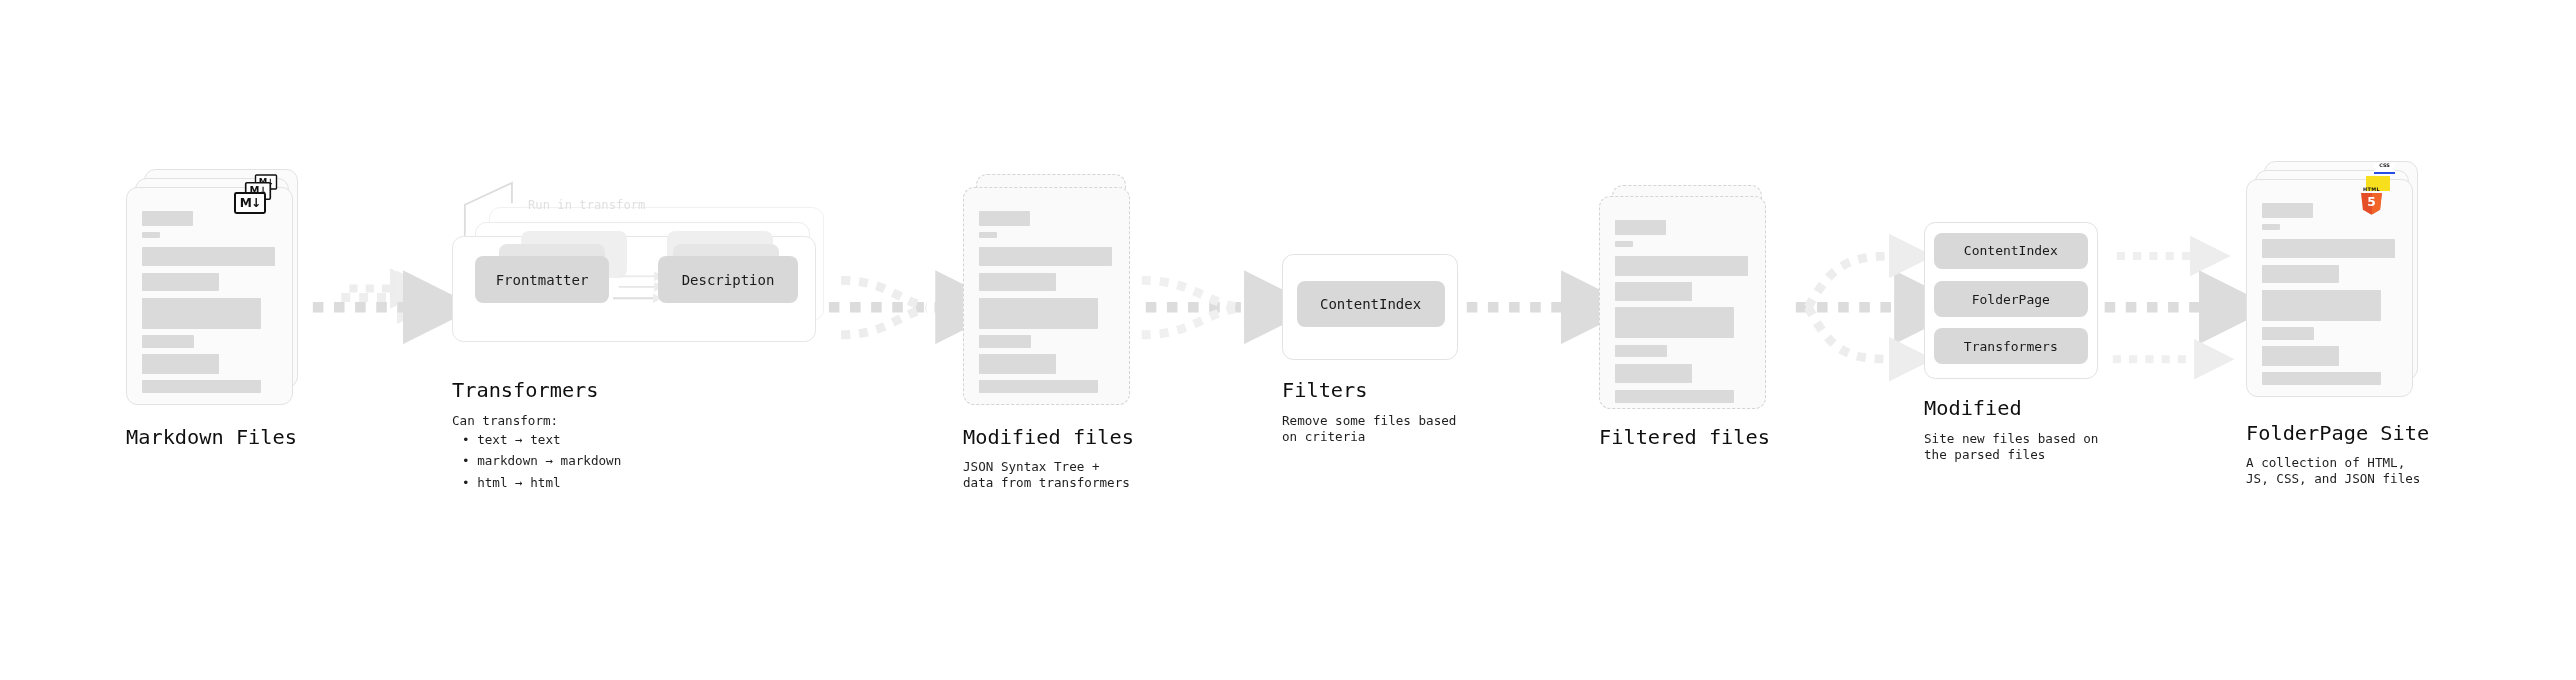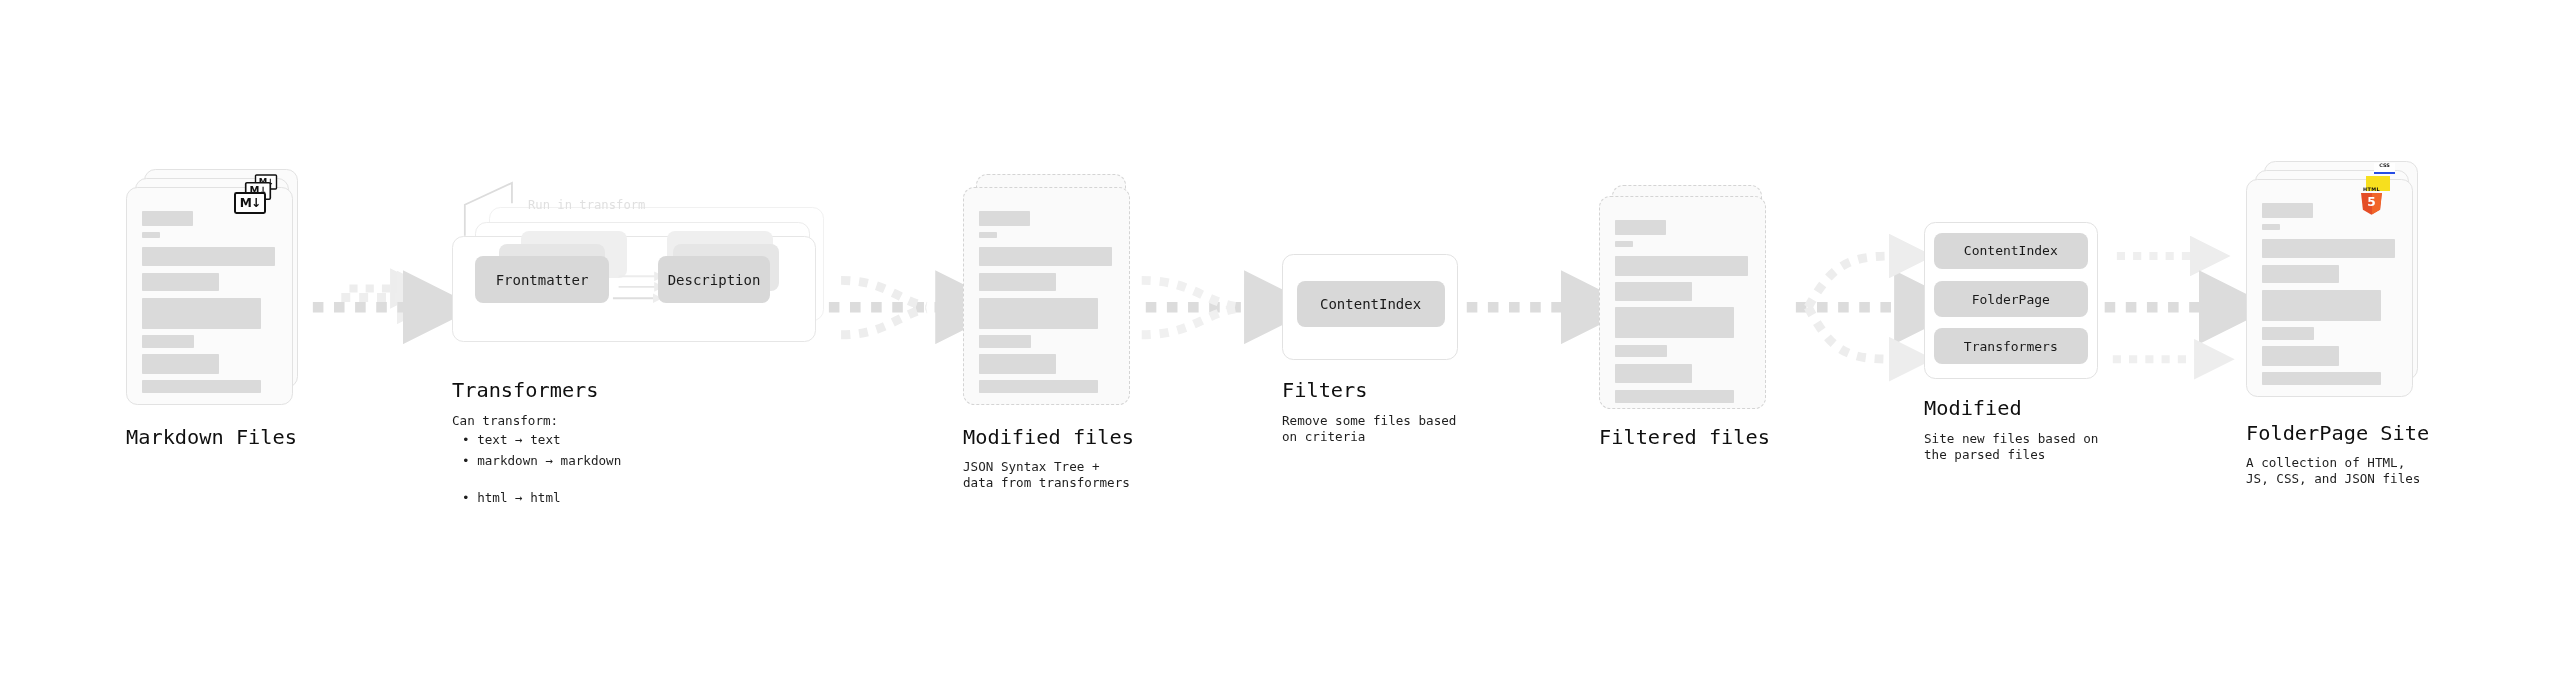"Description" div.chip { width: 112px -> 140px }
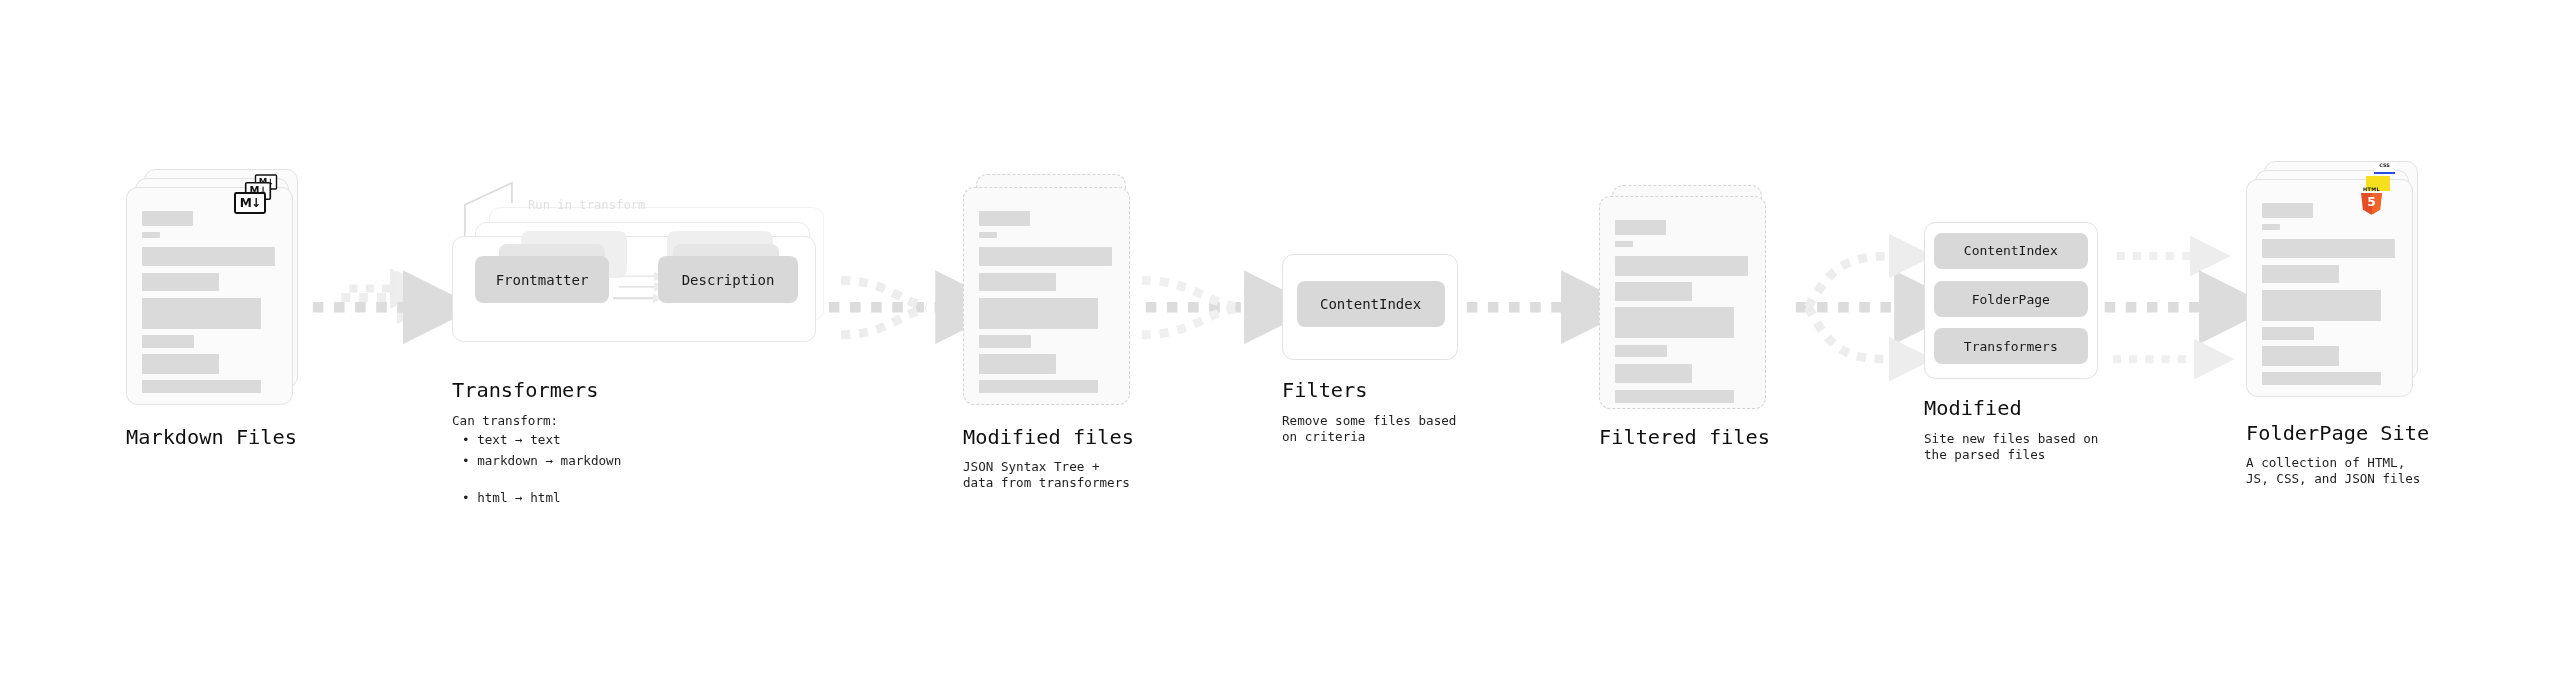"• html → html" div.subtitle { margin-top: 15px -> none }
